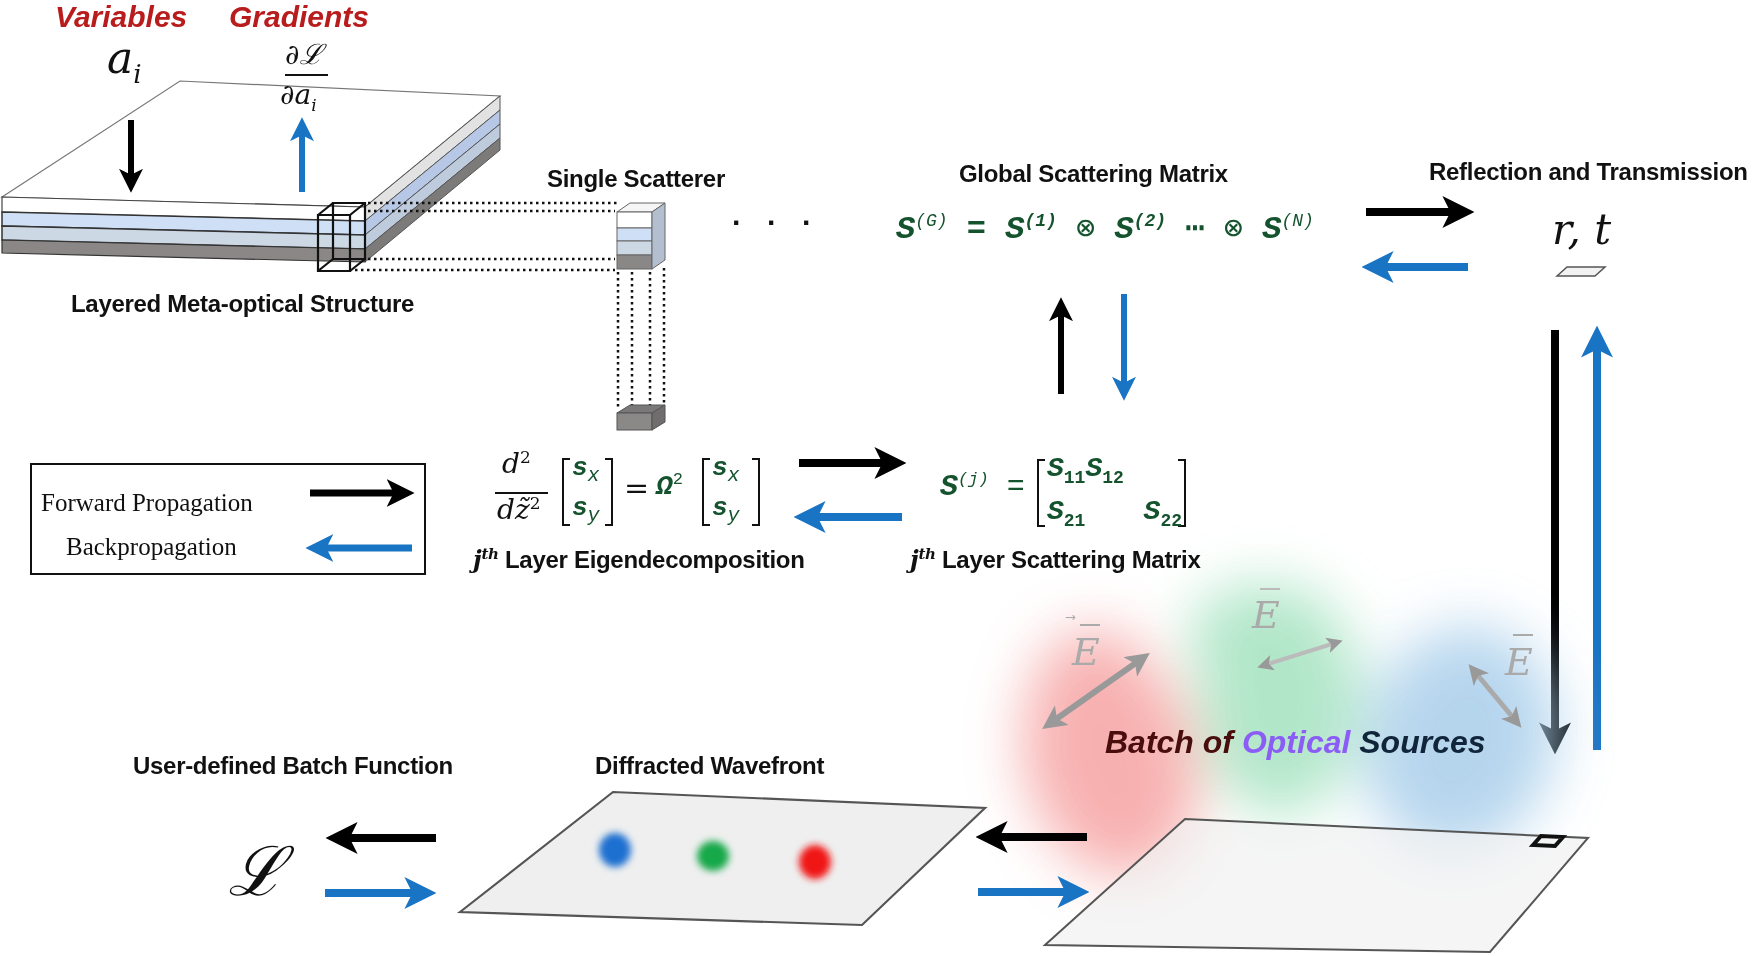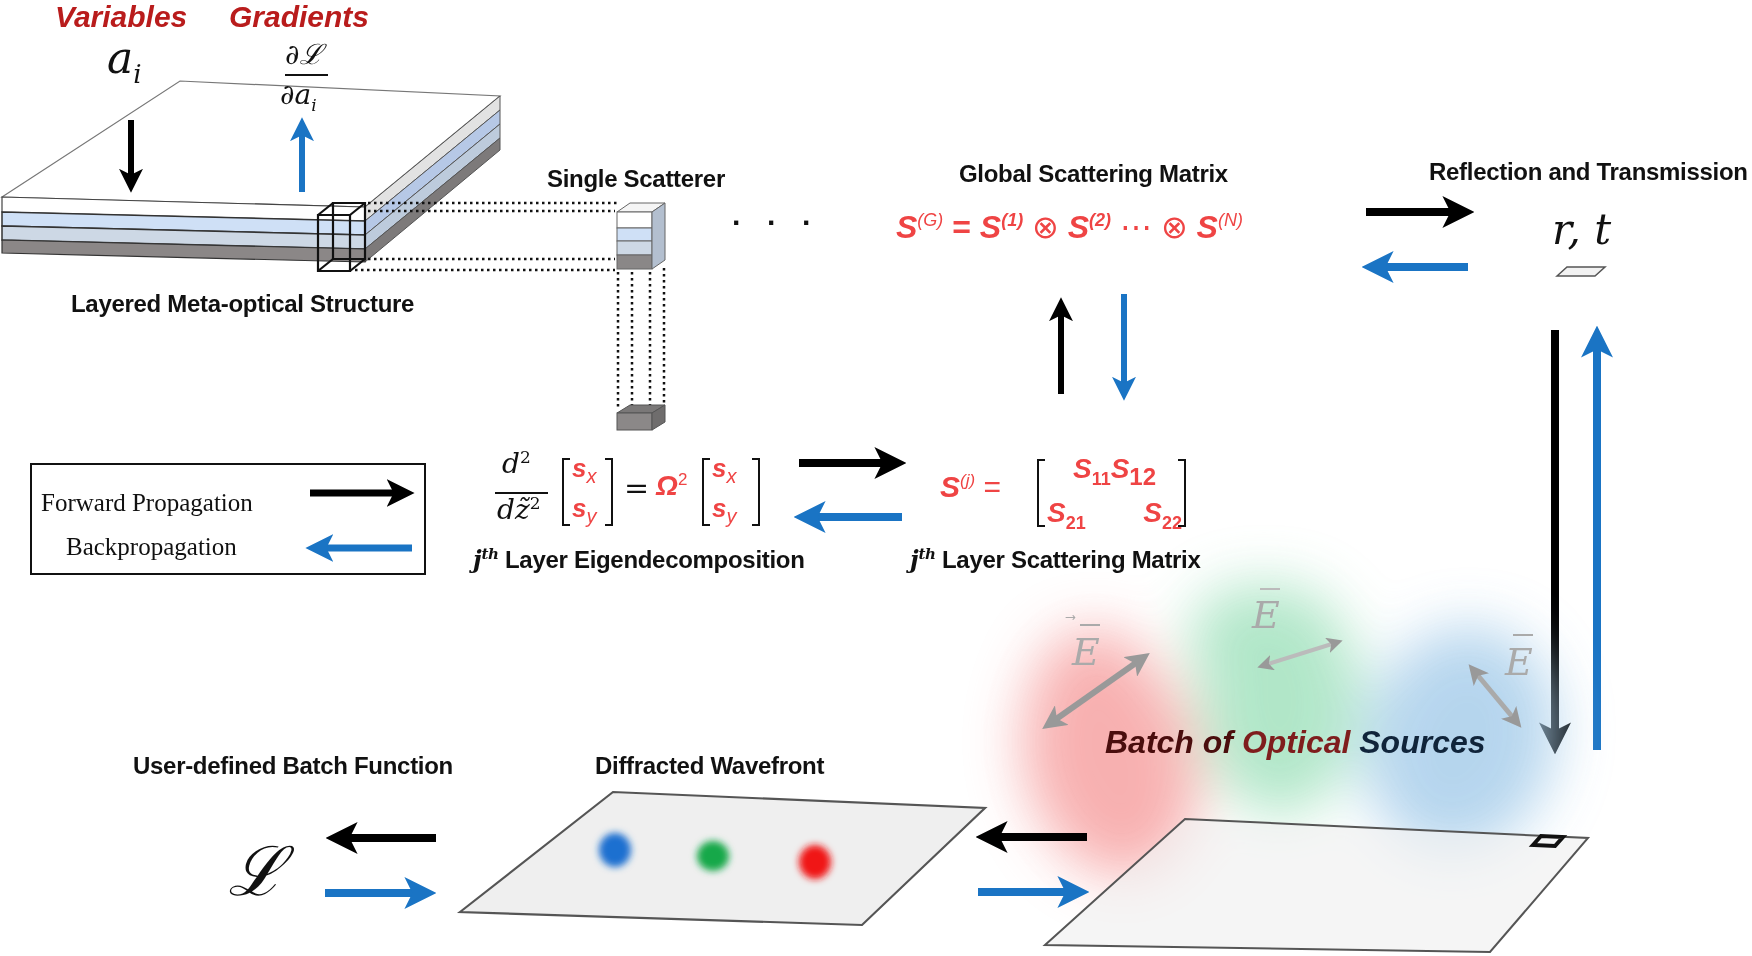"S(G) = S(1) ⊗ S(2)" .mathb { color: #ef4444 -> #14532d; font-family: Liberation Sans, sans-serif -> Liberation Mono, monospace }
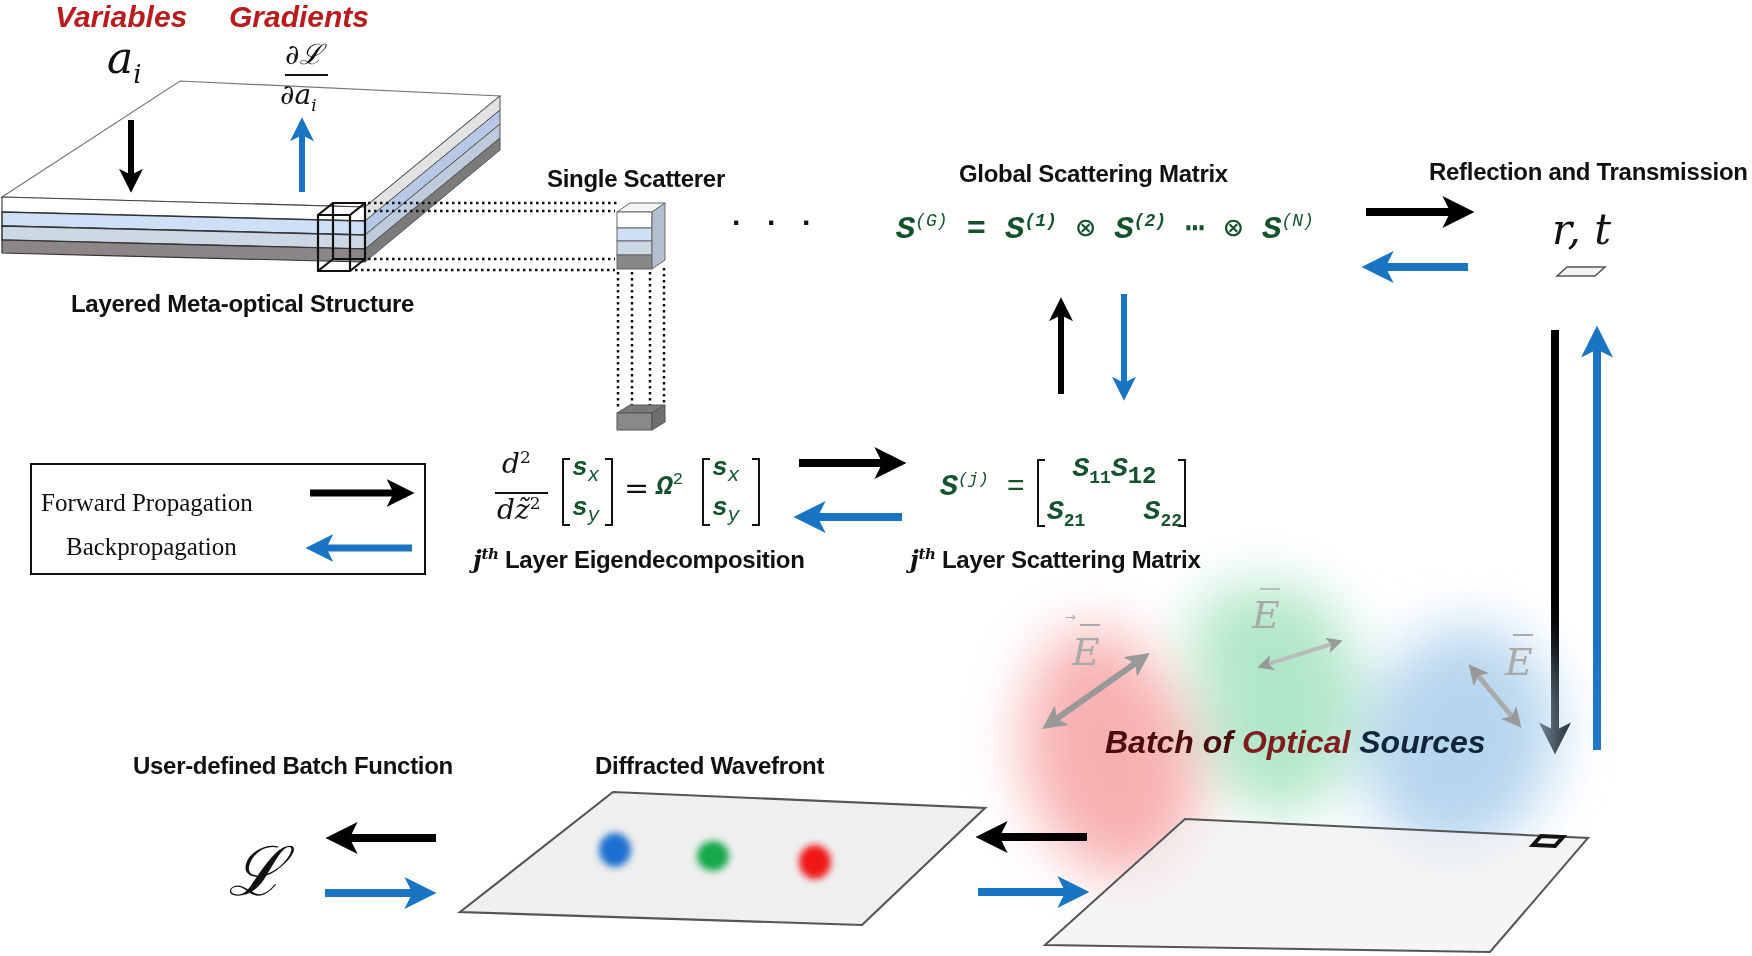"S11" div { justify-content: center -> flex-start }
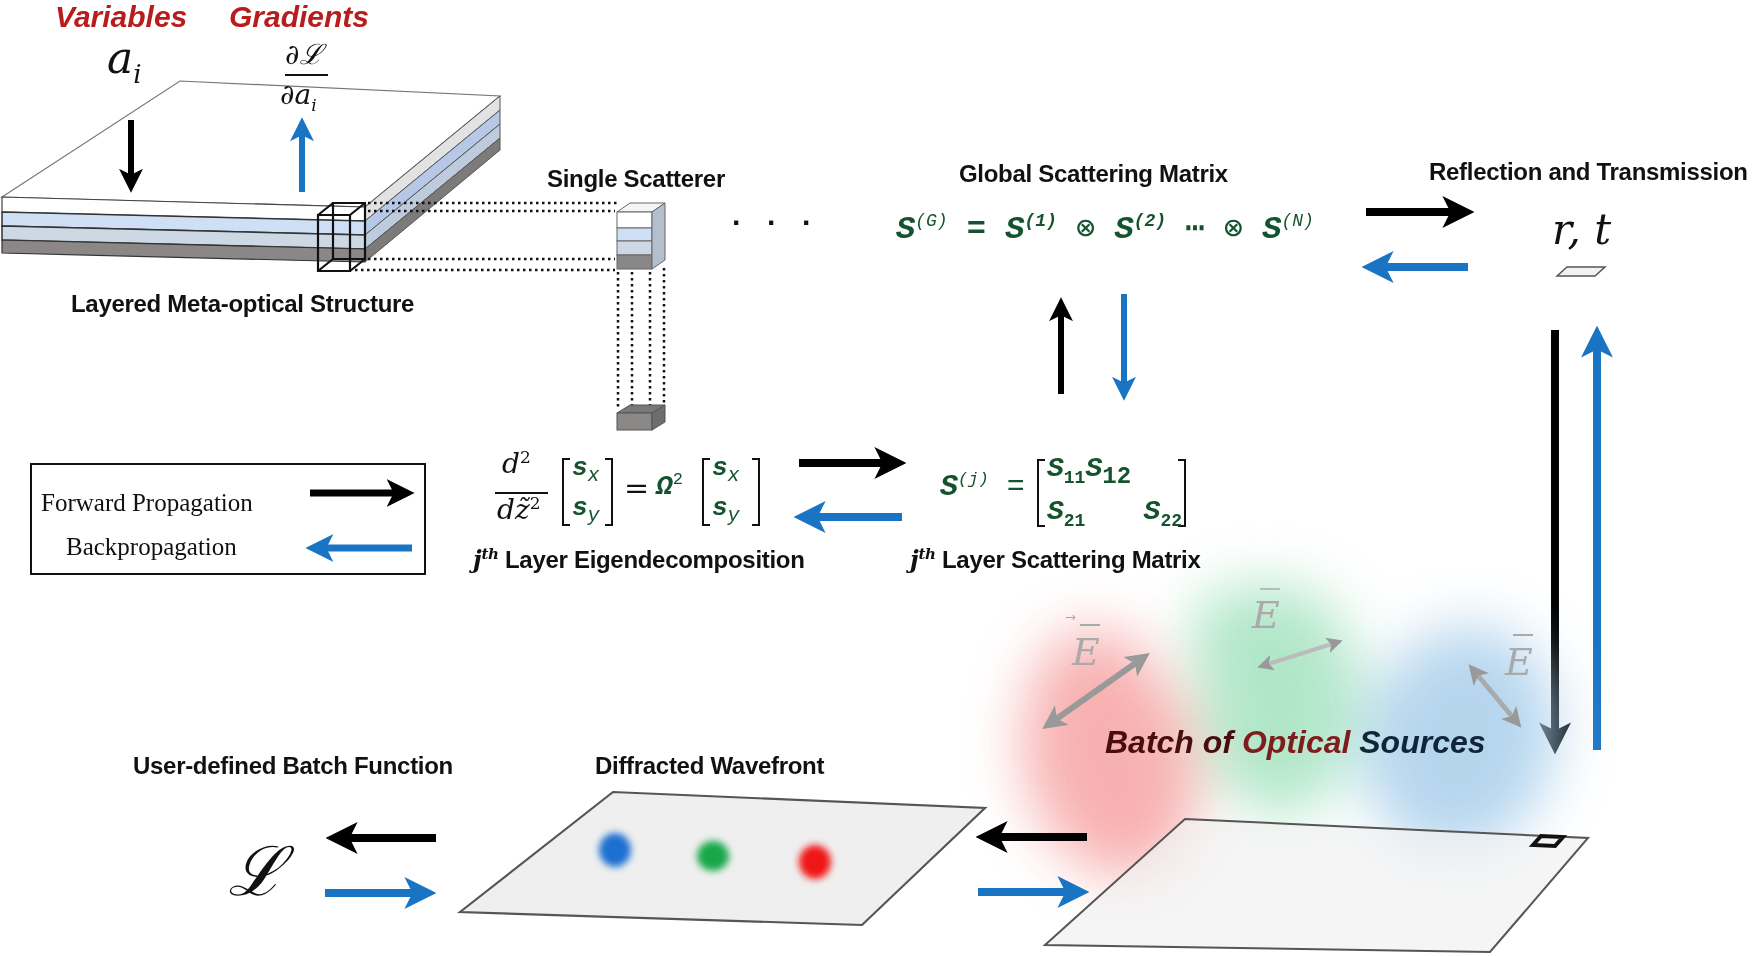"12" sub { font-size: 24px -> 18px }
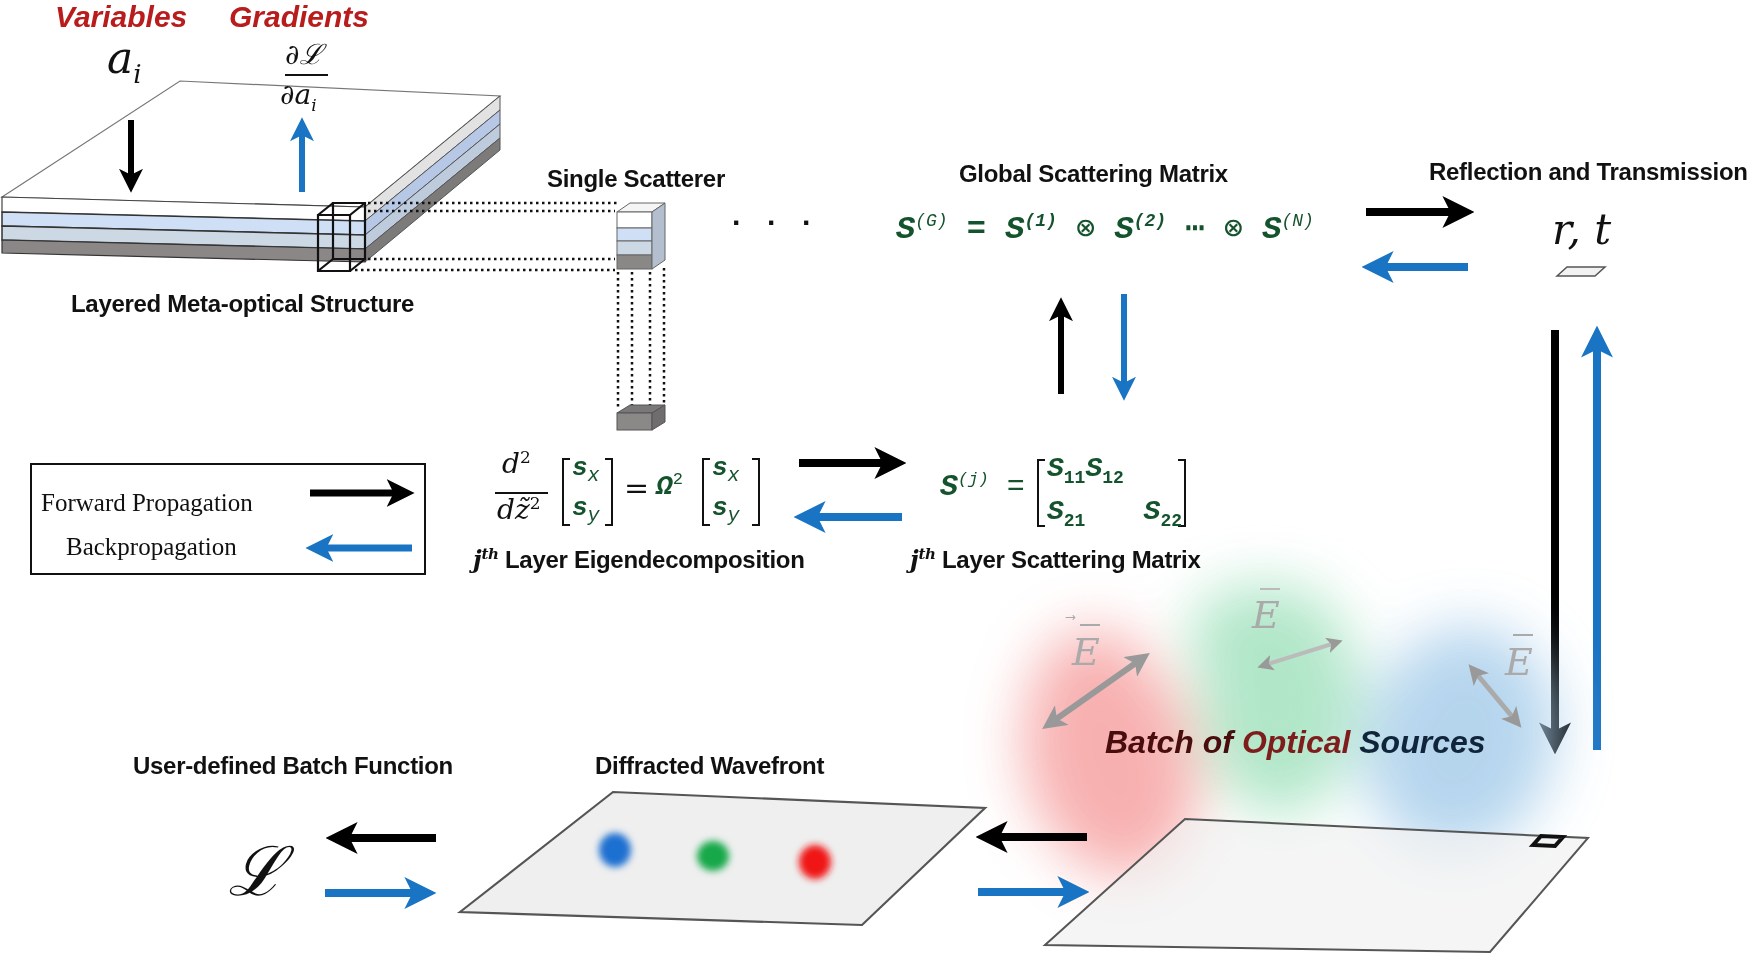"Optical" span { color: #7f1d1d -> #8b5cf6 }
